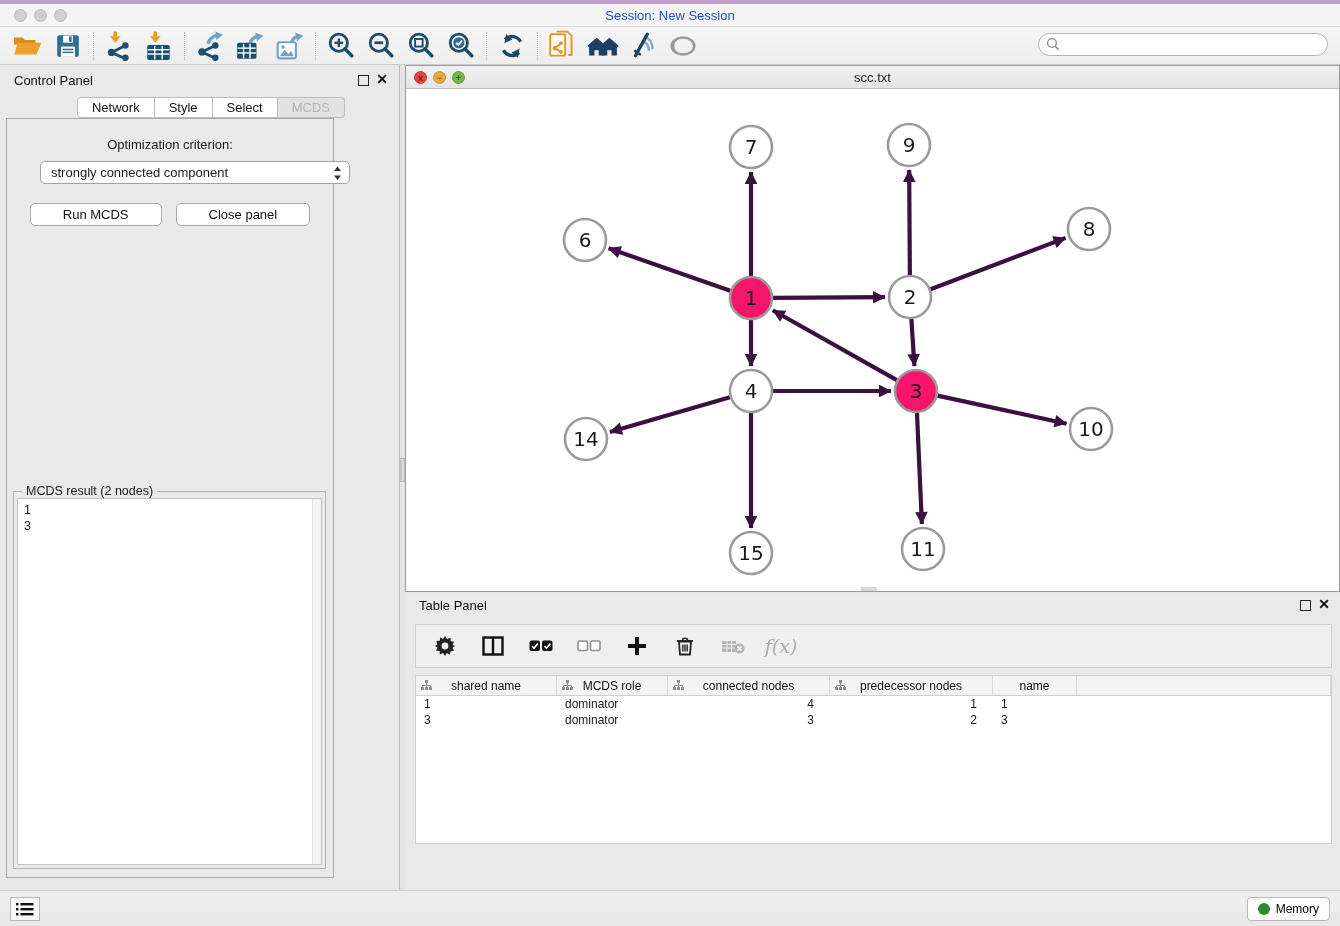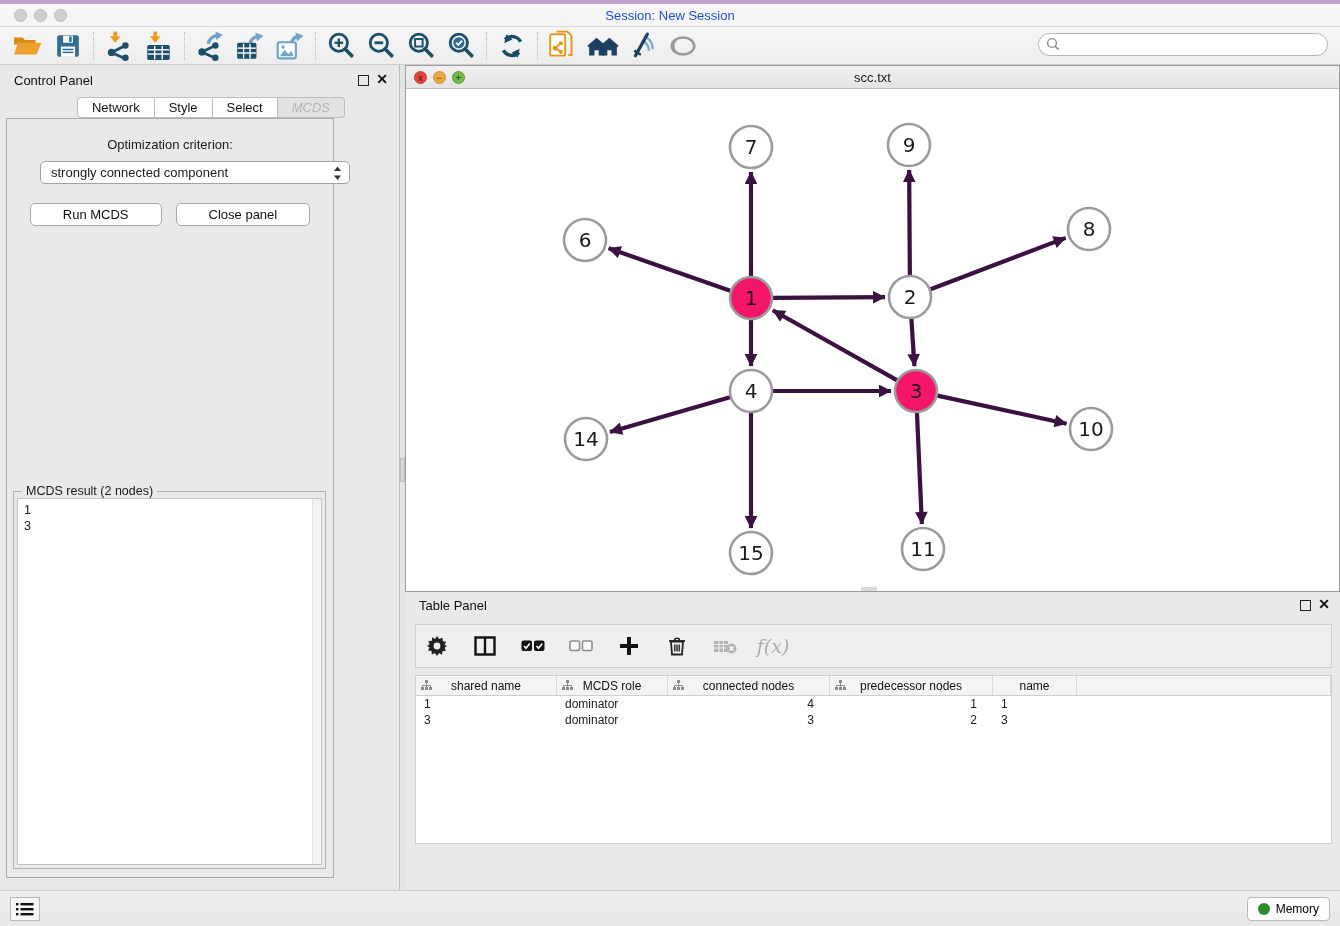"MCDS" .seg-tab:last-child { font-style: italic -> none }
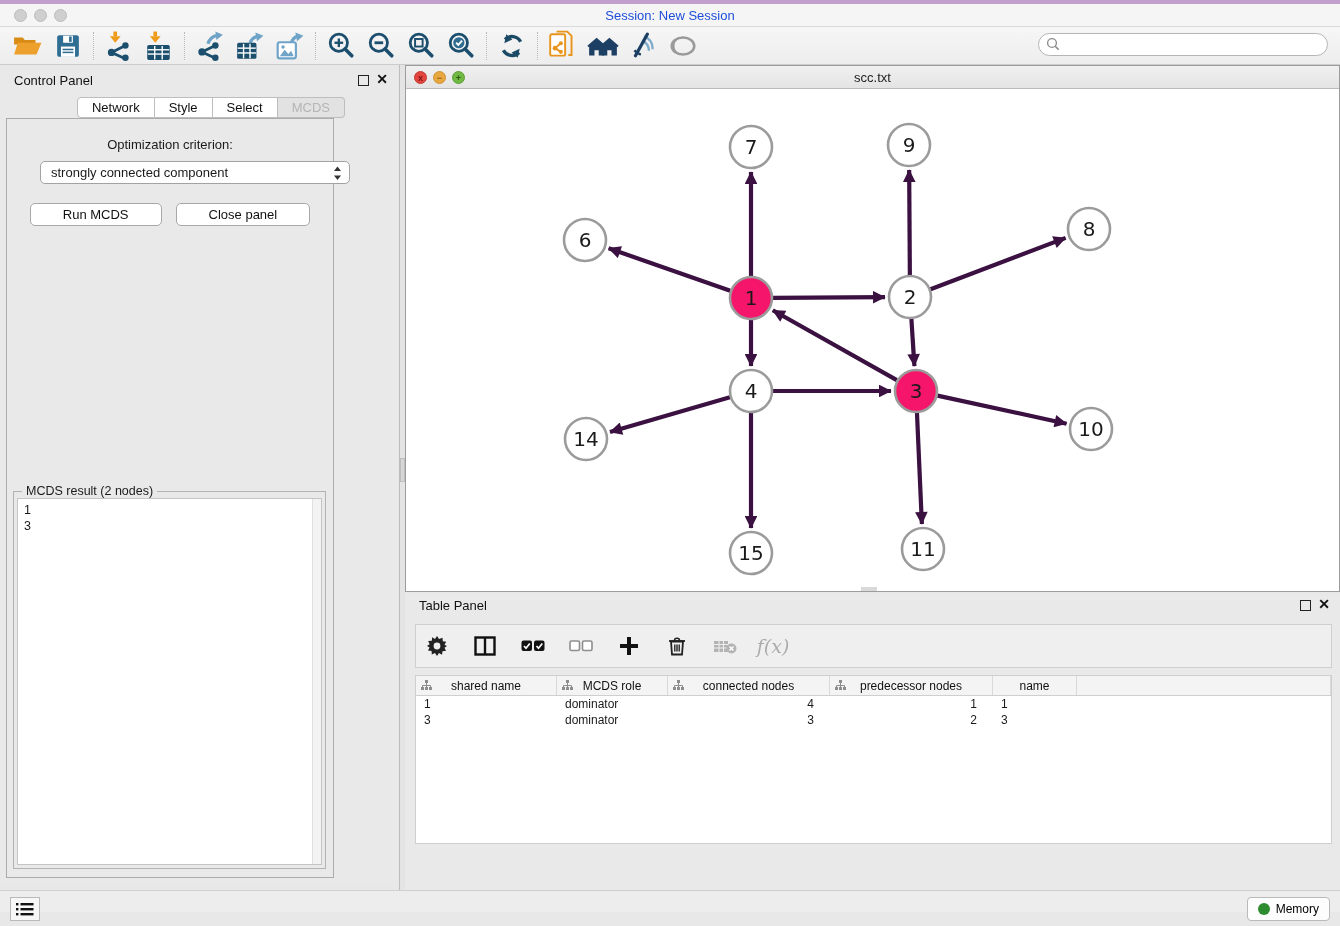"f(x)" .tp-toolbar { padding-left: 8px -> 16px }
